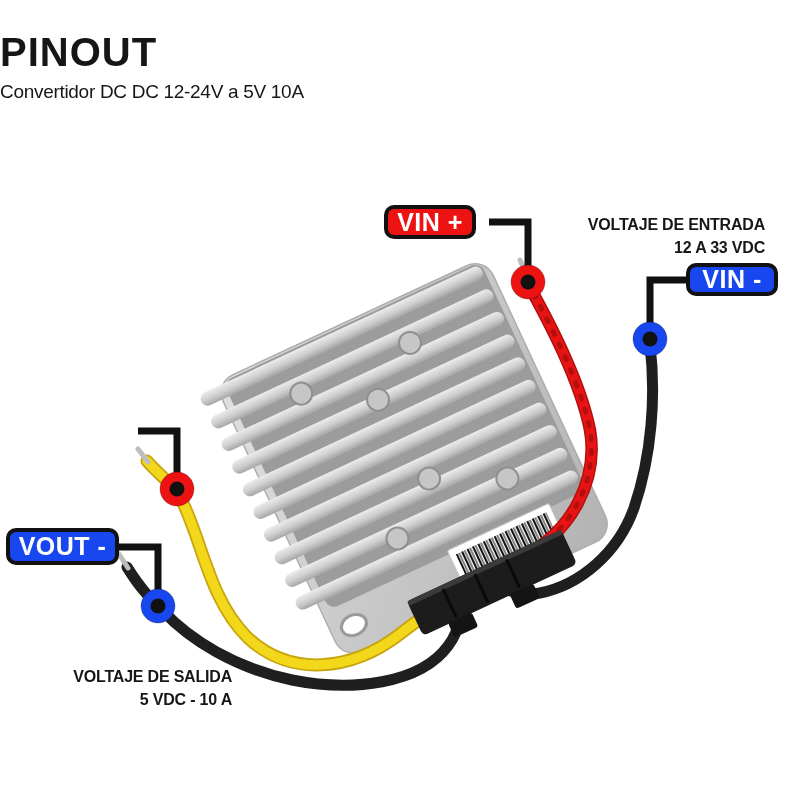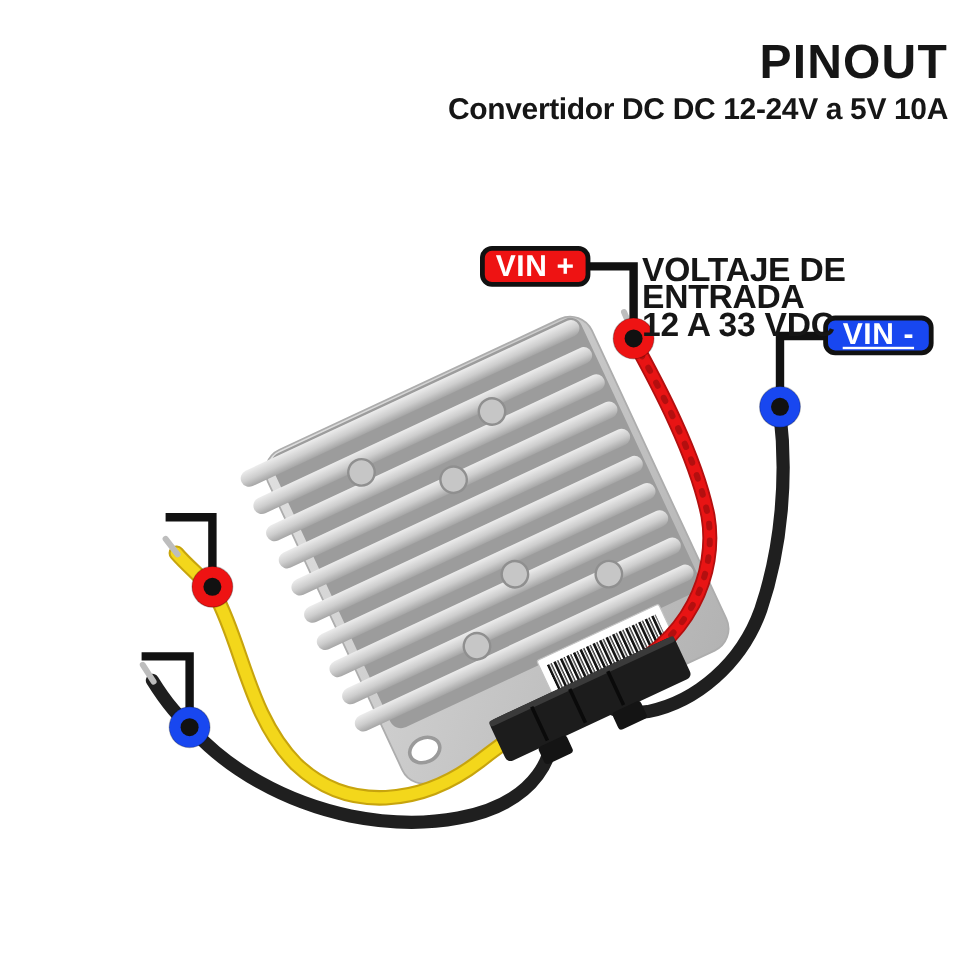"PINOUT" header { text-align: right -> left }
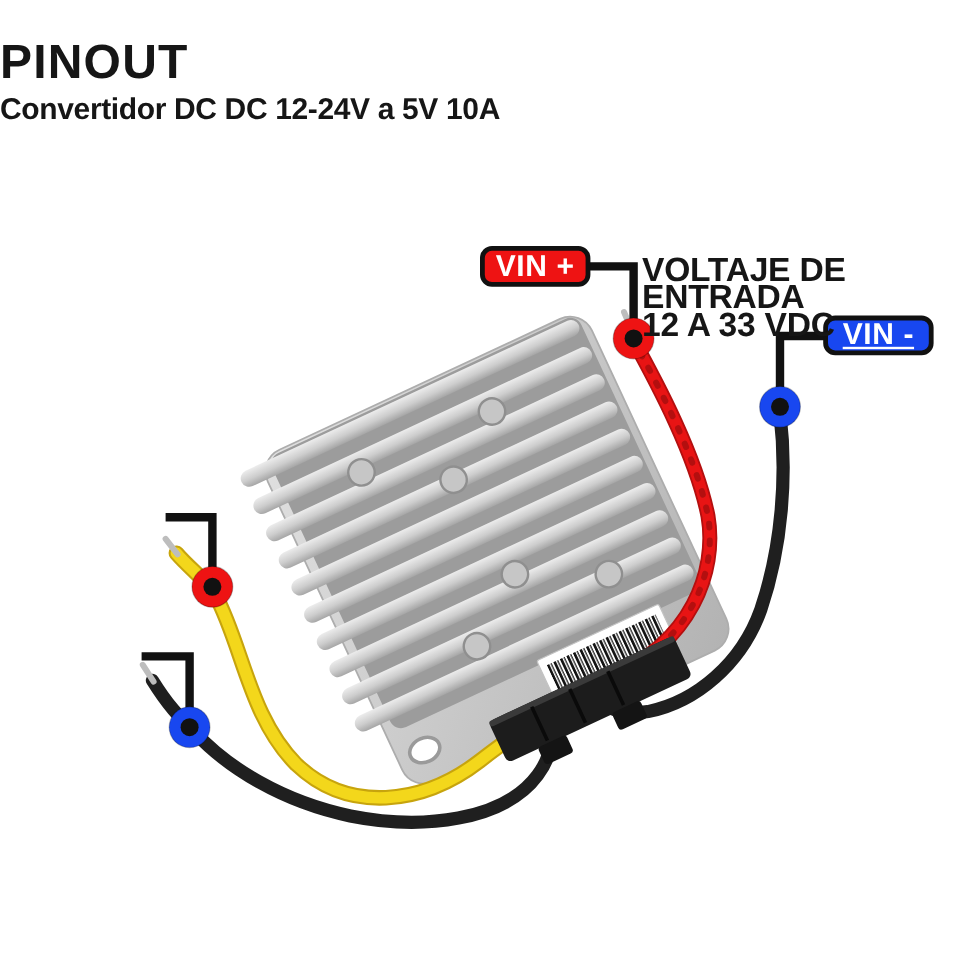"Convertidor DC DC 12-24V a" .sub { font-size: 25px -> 19px; font-weight: 700 -> 400 }
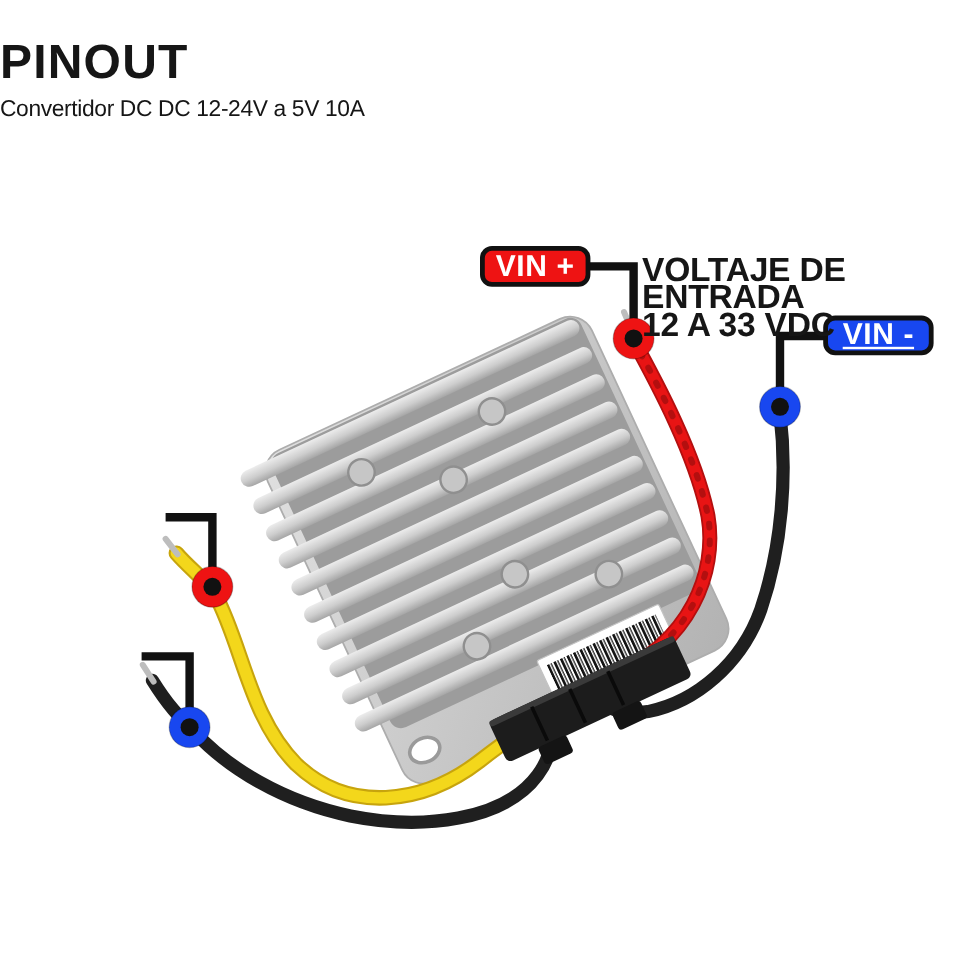"VIN +" #badge-vin-plus { left: 400px -> 384px }
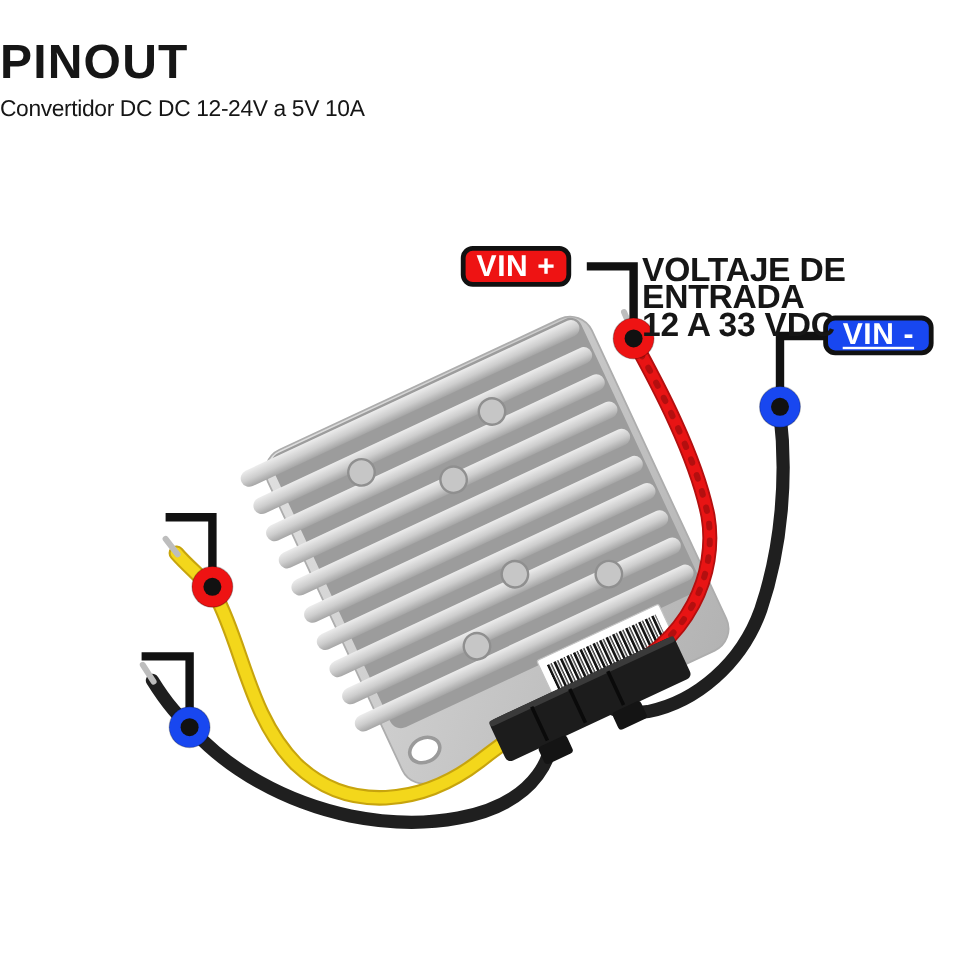"VOLTAJE DE ENTRADA" .note { font-size: 28px -> 16px; text-align: left -> right }
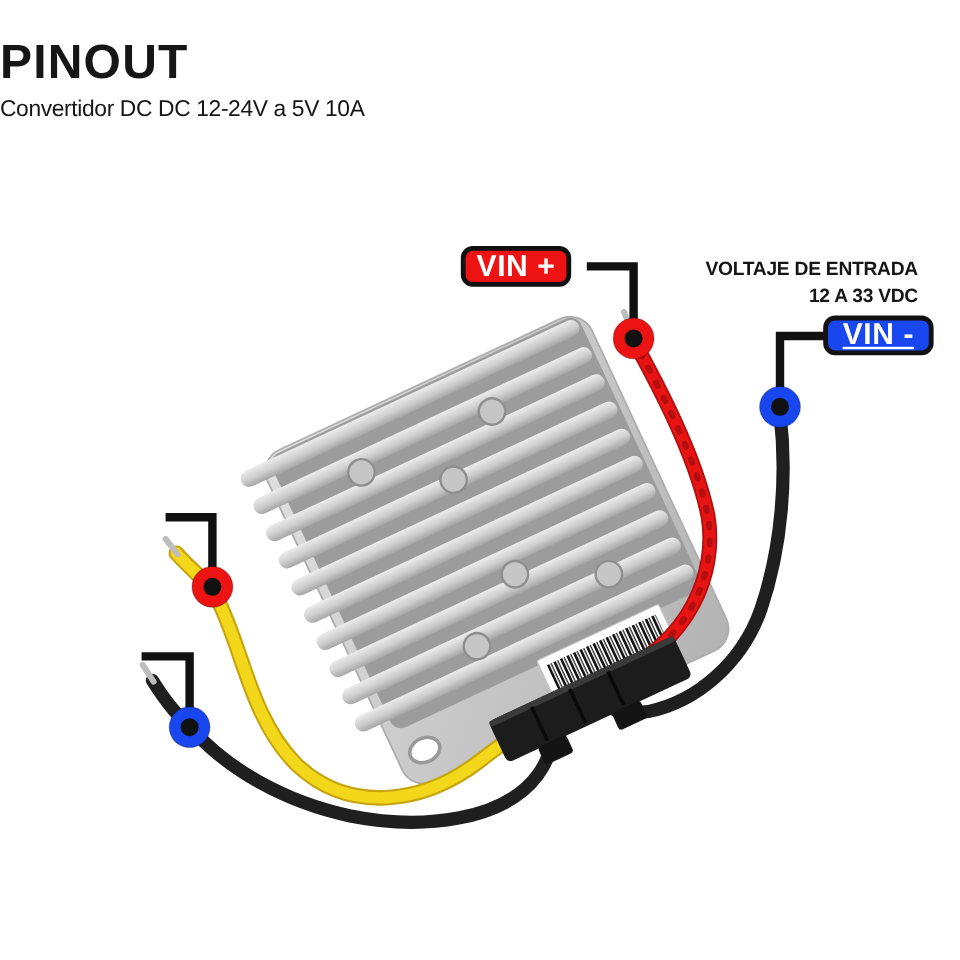"VIN -" .badge.blue { text-decoration: underline -> none }
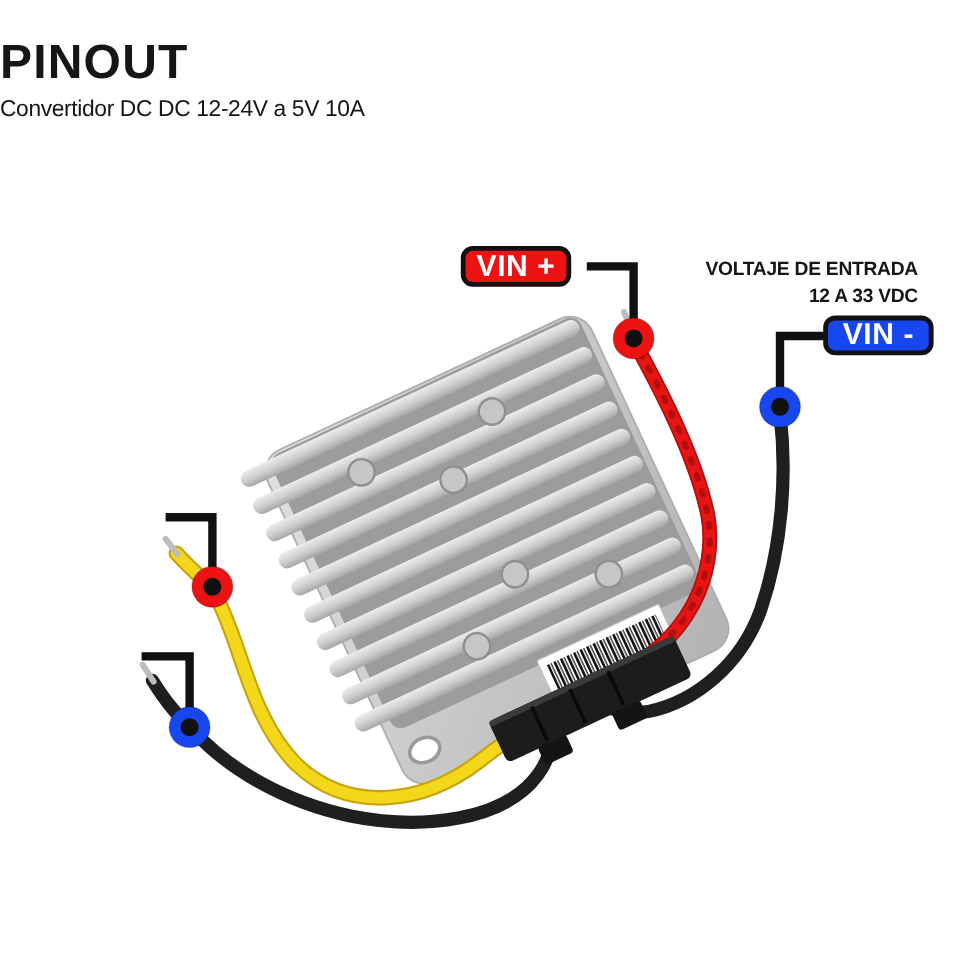"VOUT -" div.badge { html: none -> <div>VOUT -</div> }
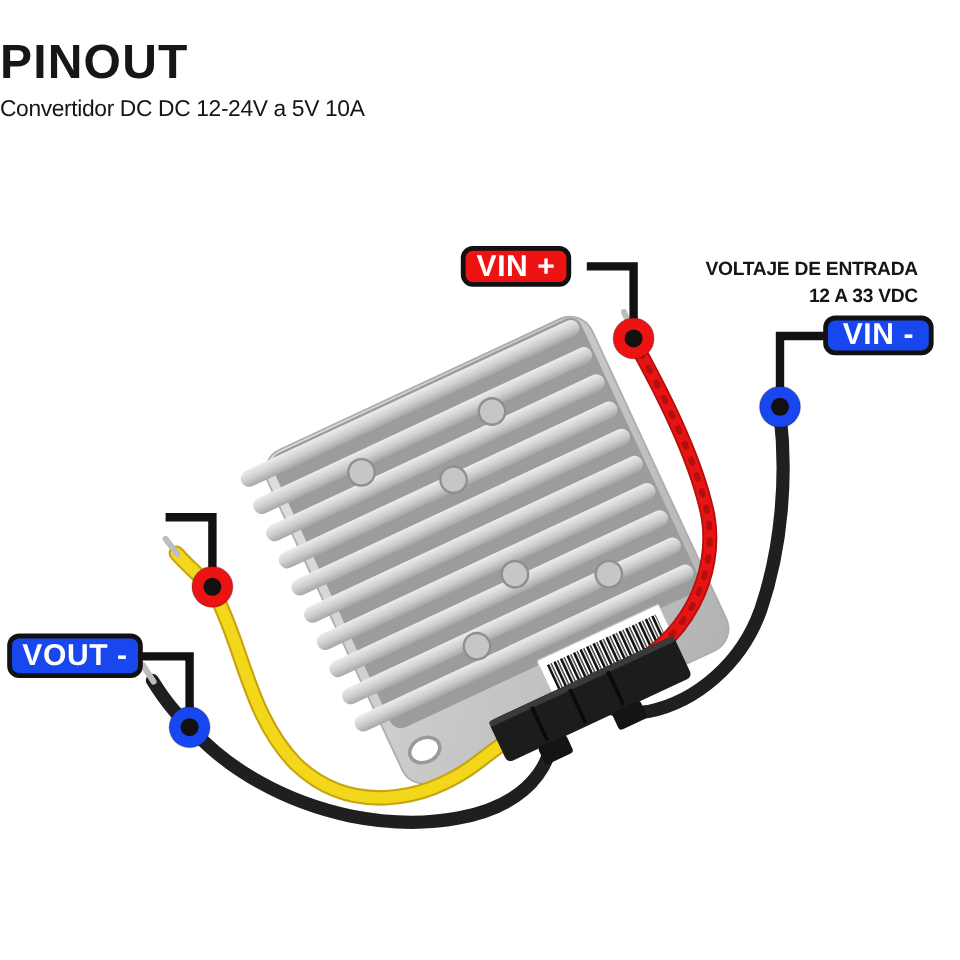"VOLTAJE DE SALIDA" div.note { html: none -> <div> <div>VOLTAJE DE SALIDA</div> <div>5 VDC - 10 A</div> </div> }
